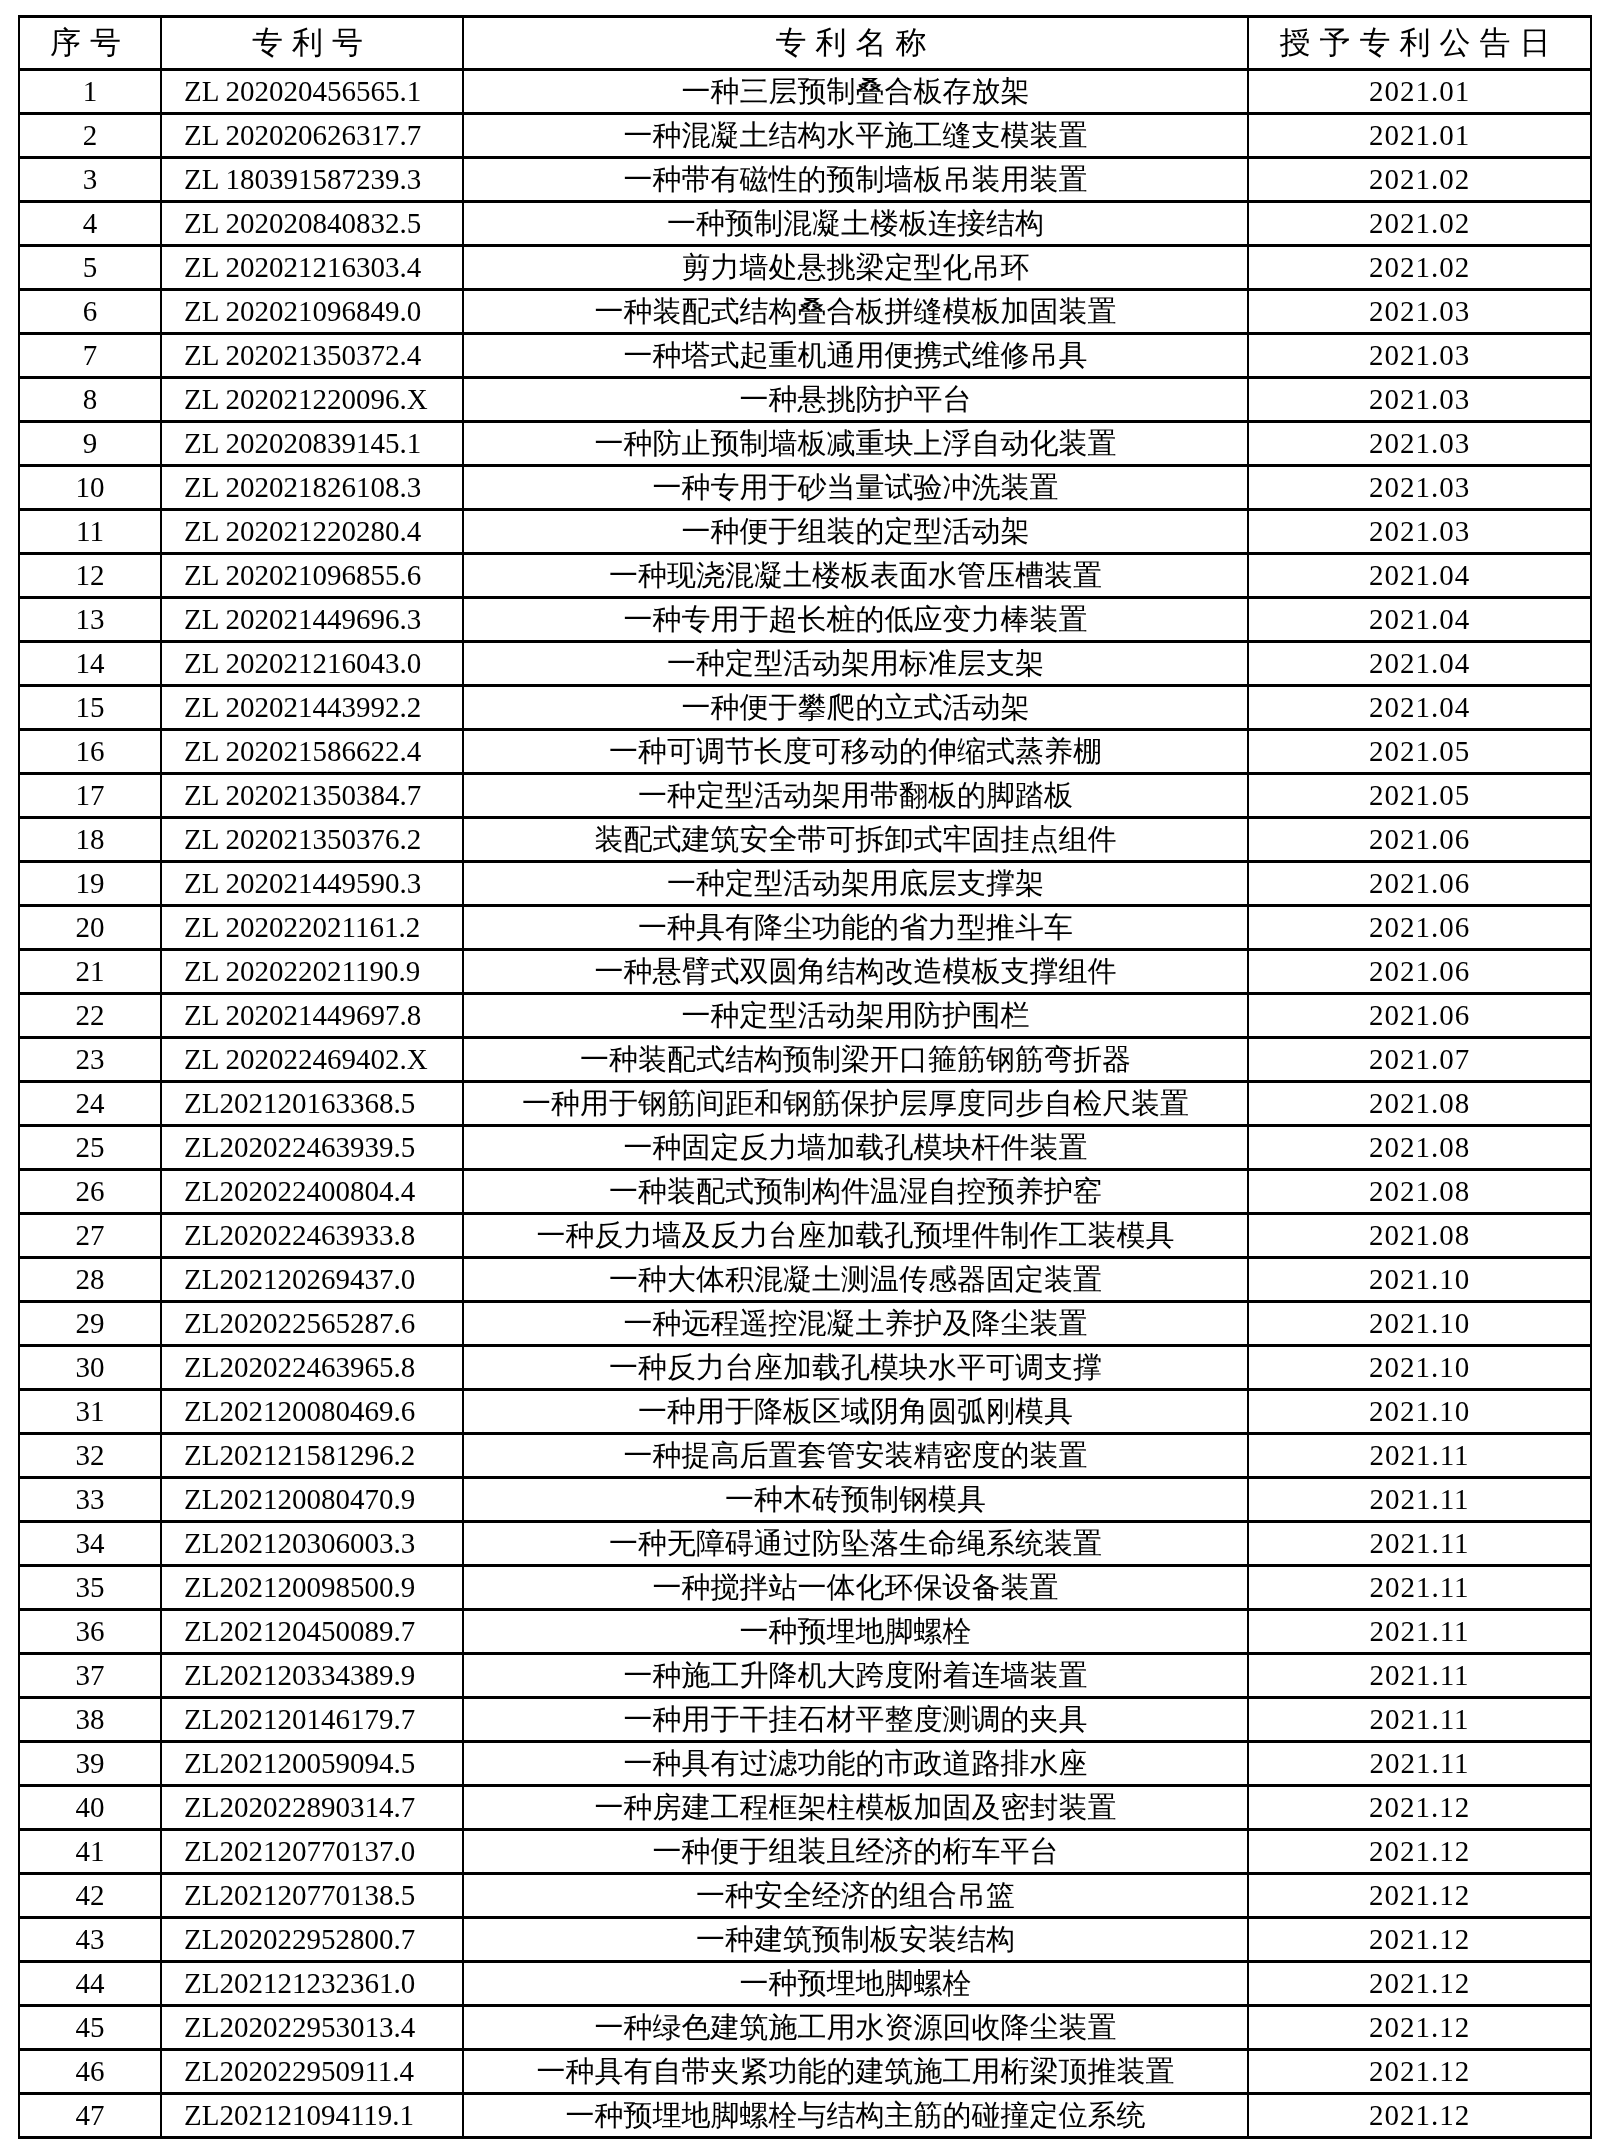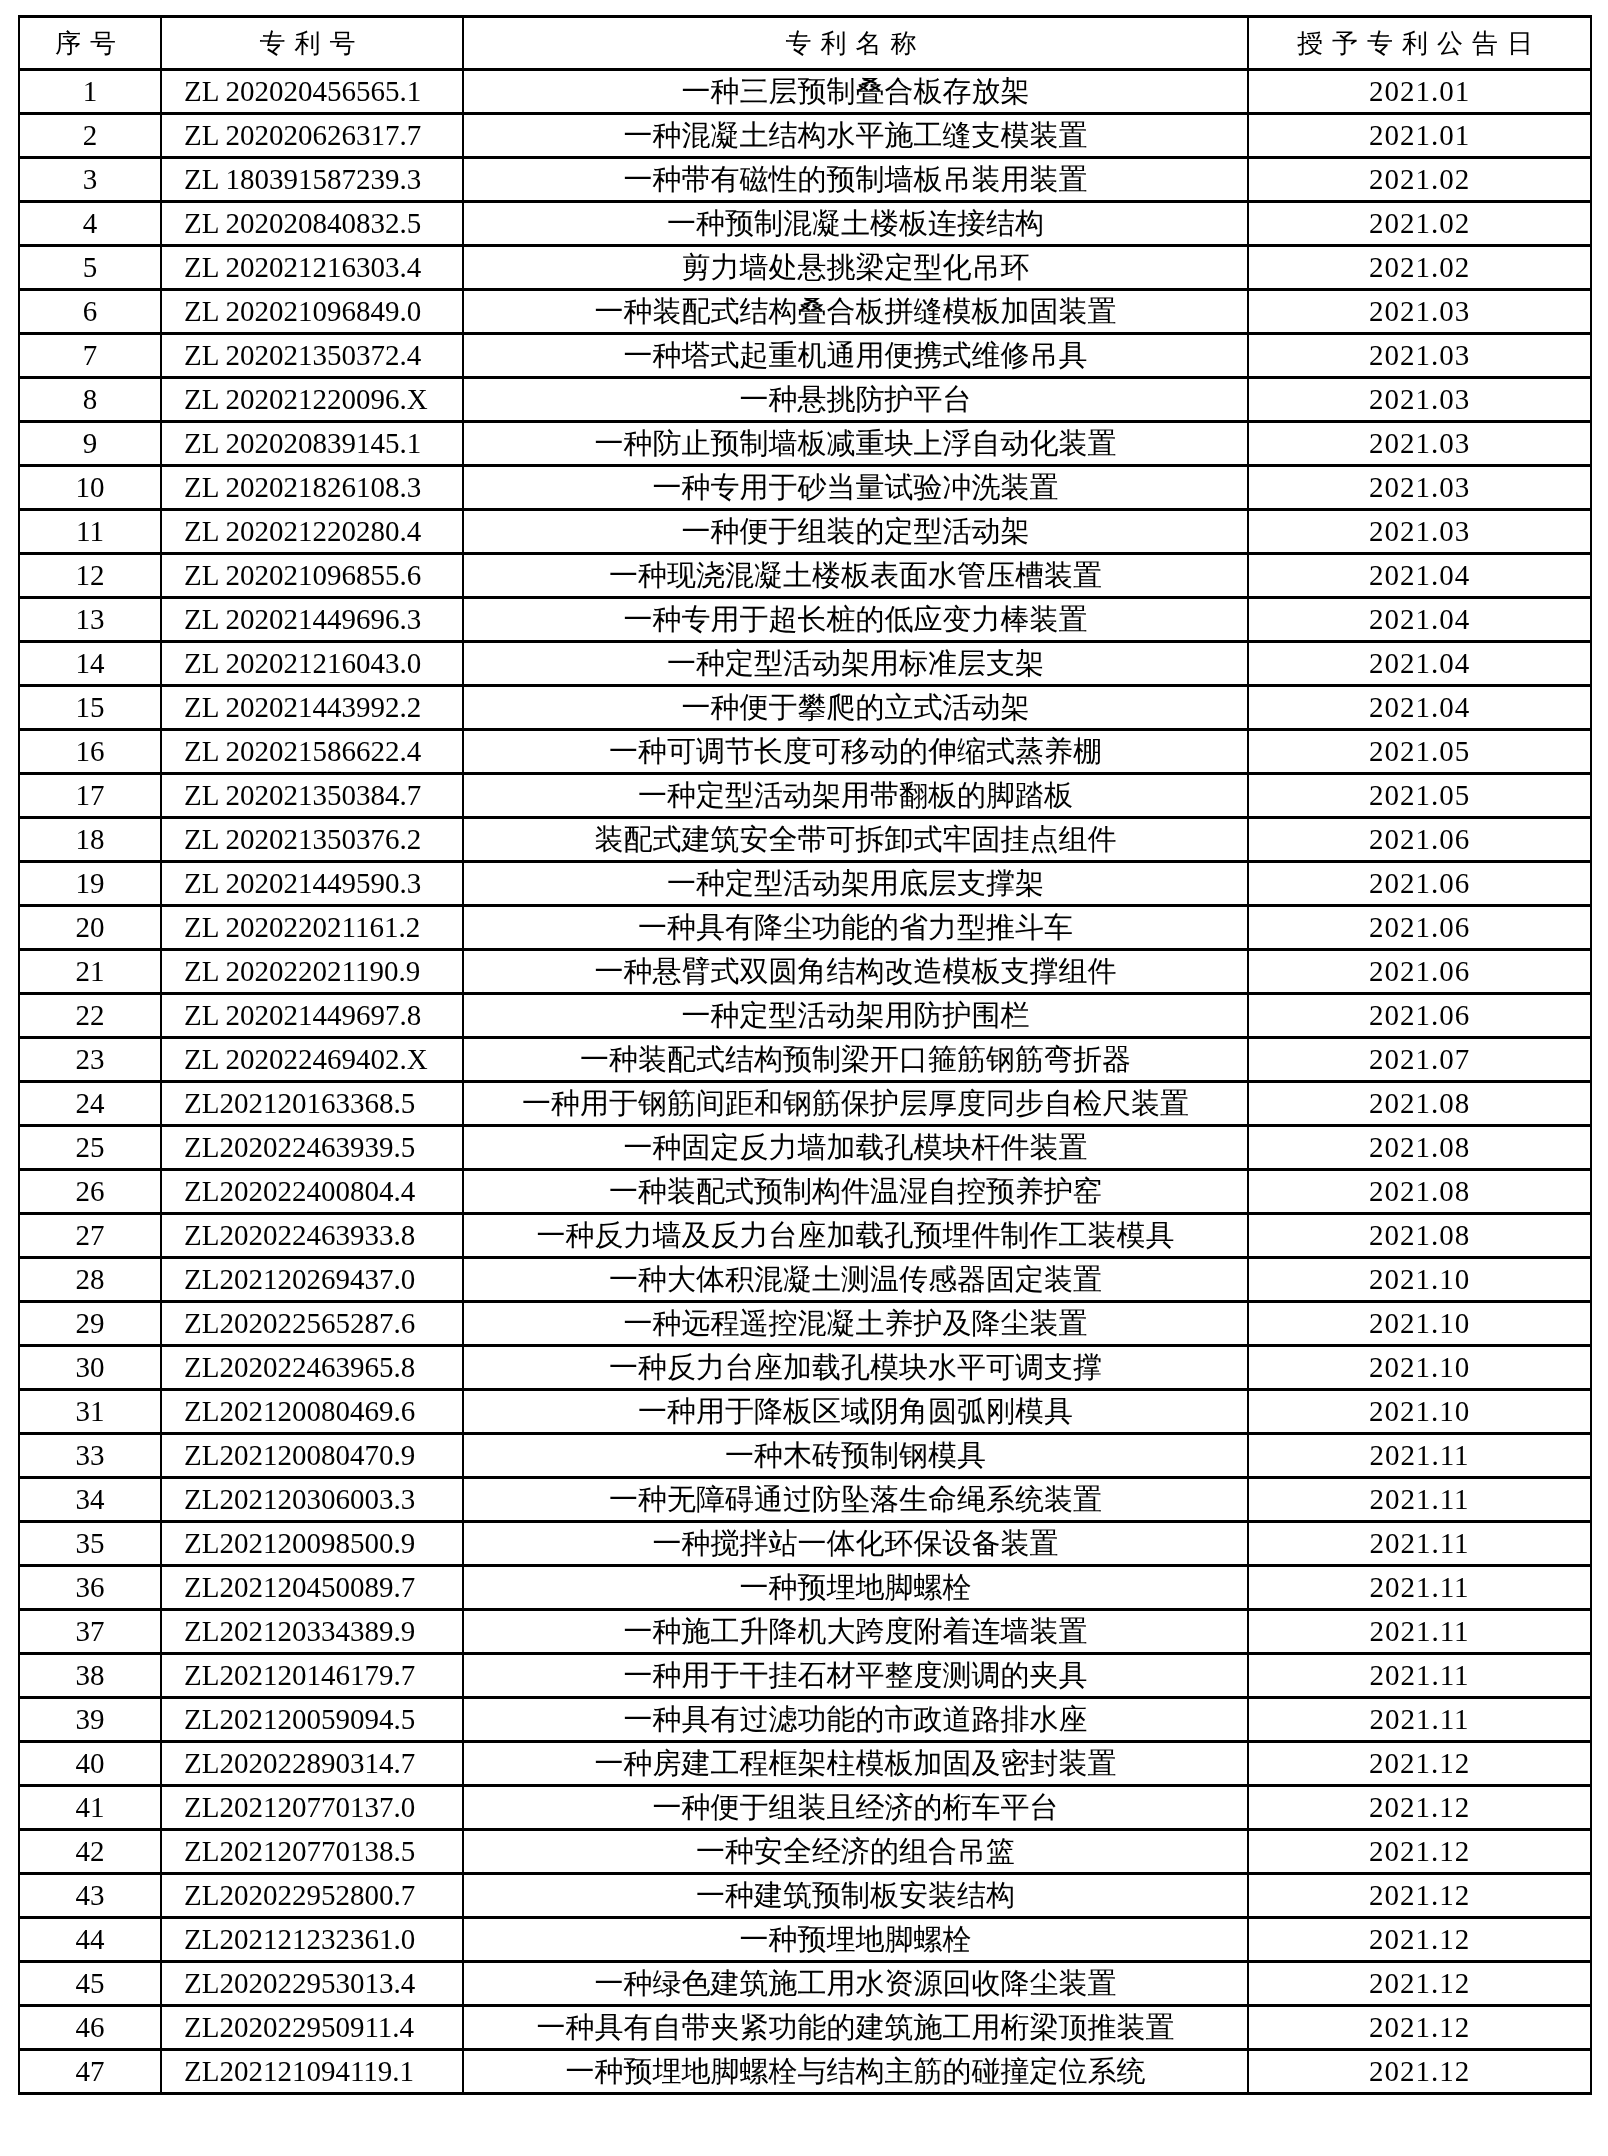"序号" .patent-table th { font-size: 26px -> 31px }
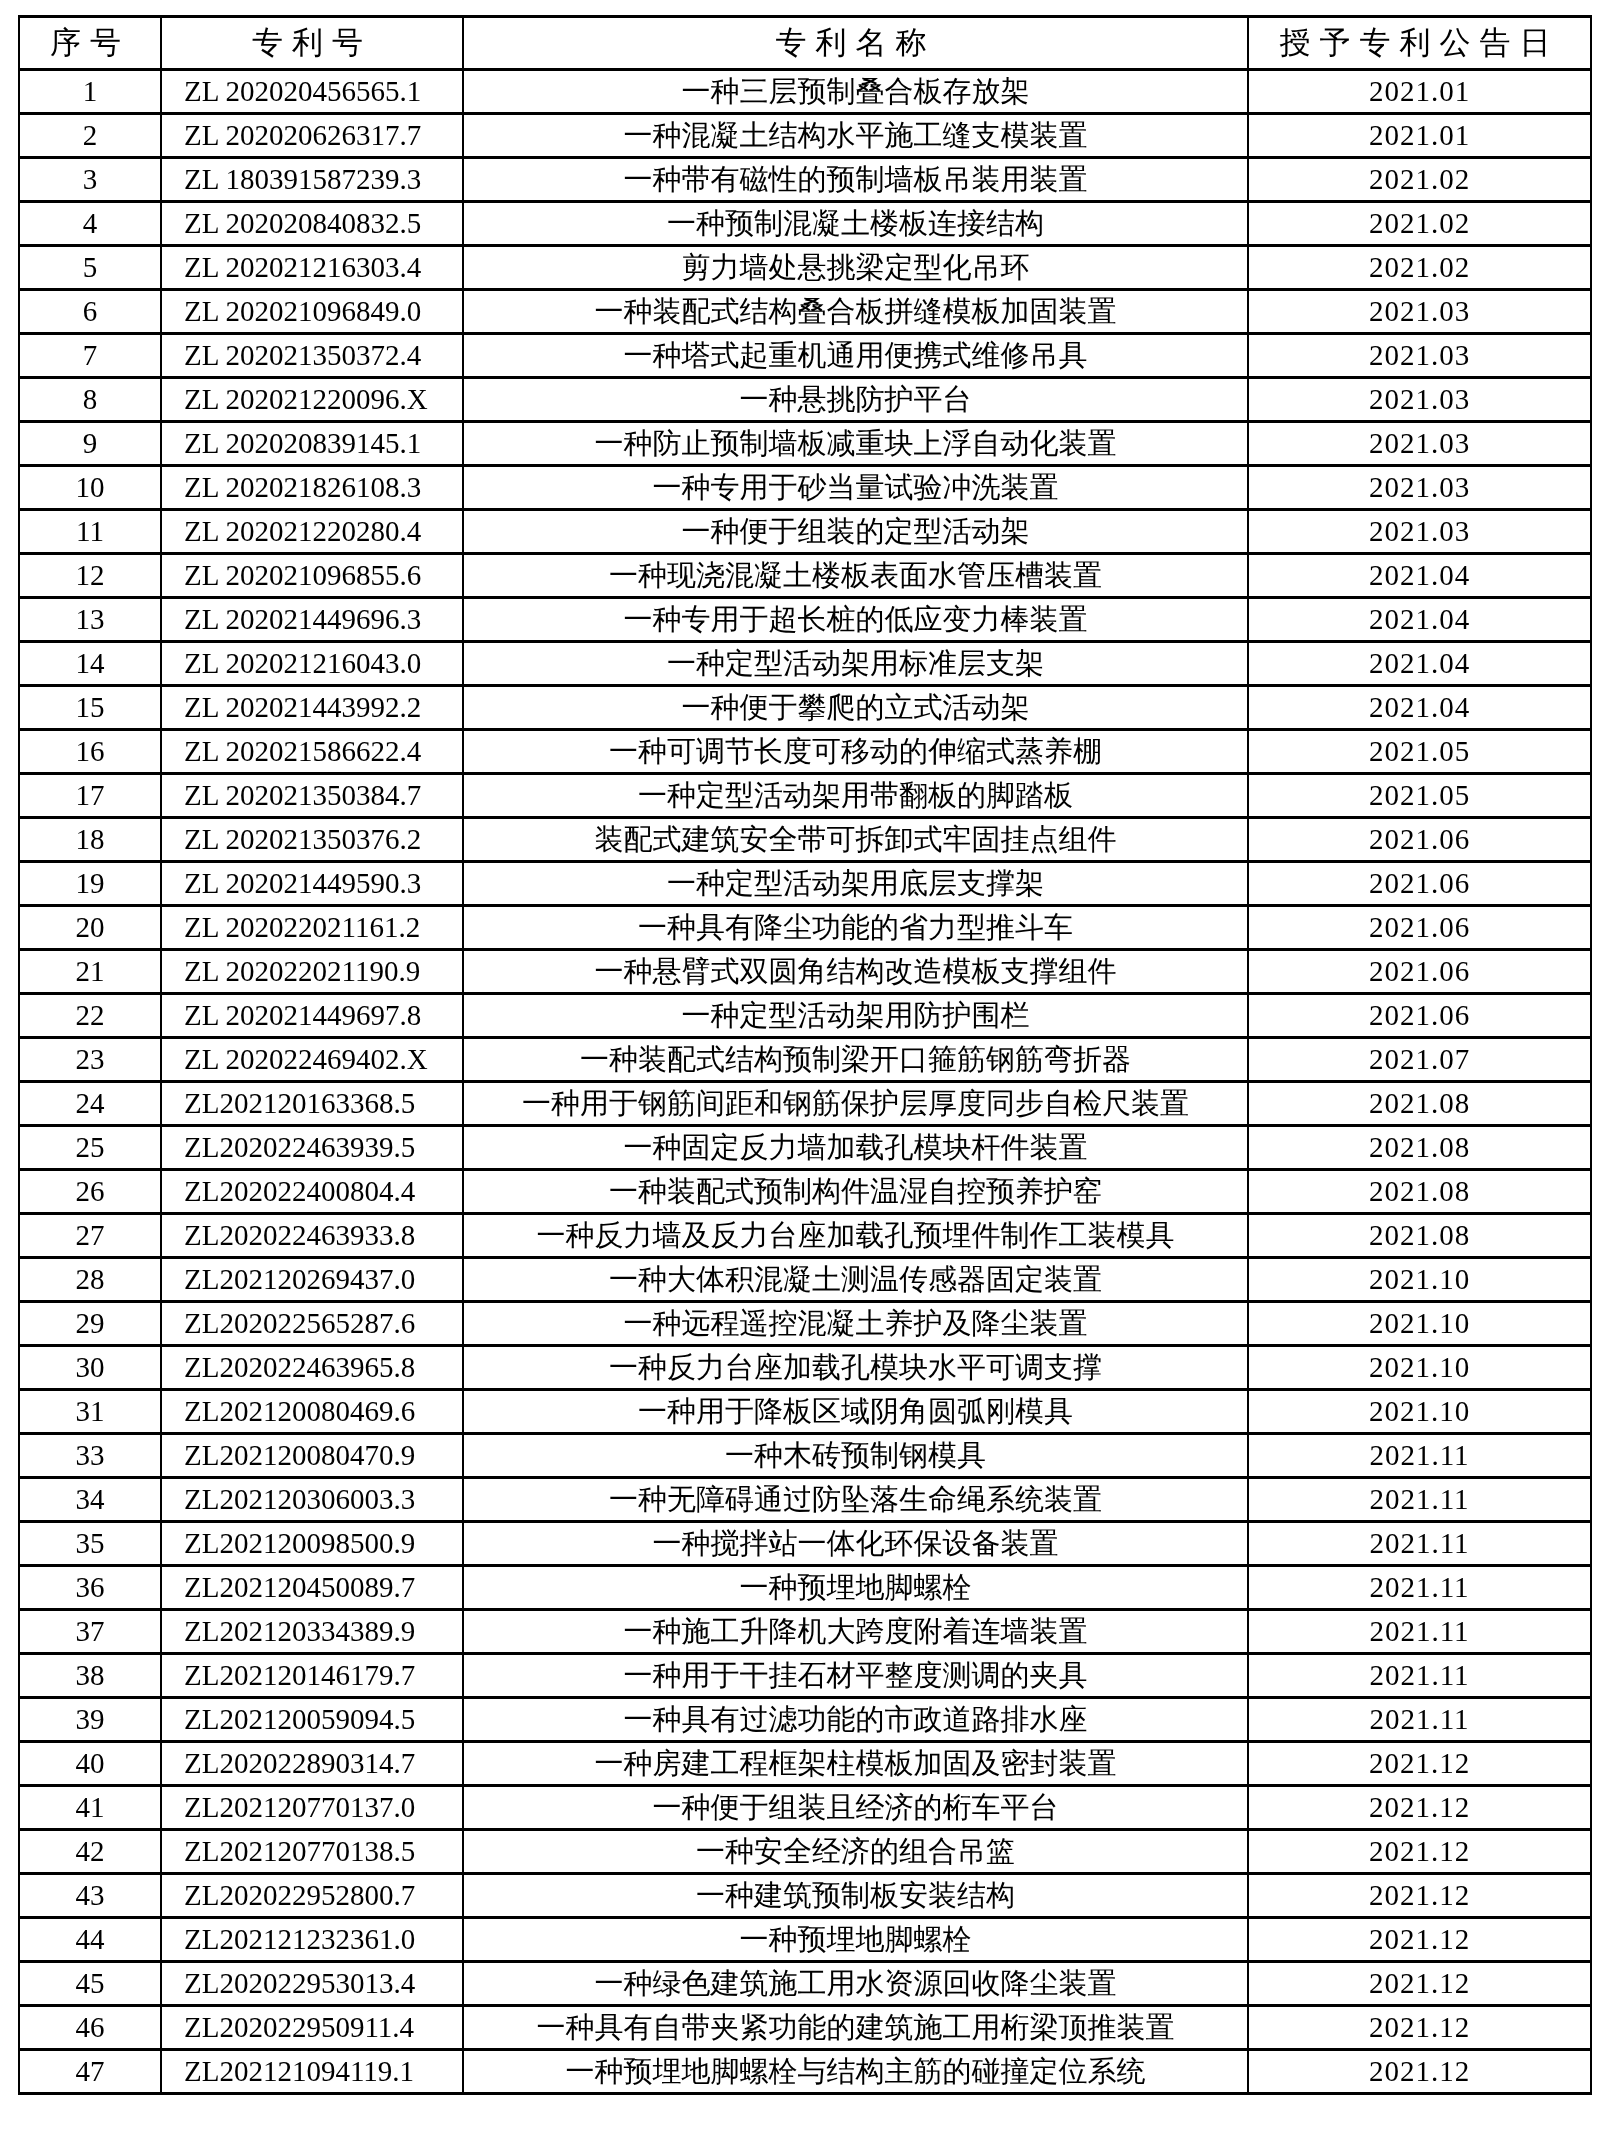"32" tr { html: none -> <tr> <td>32</td> <td>ZL202121581296.2</td> <td>一种提高后置套管安装精密度的装置</td> <td>2021.11</td> </tr> }
